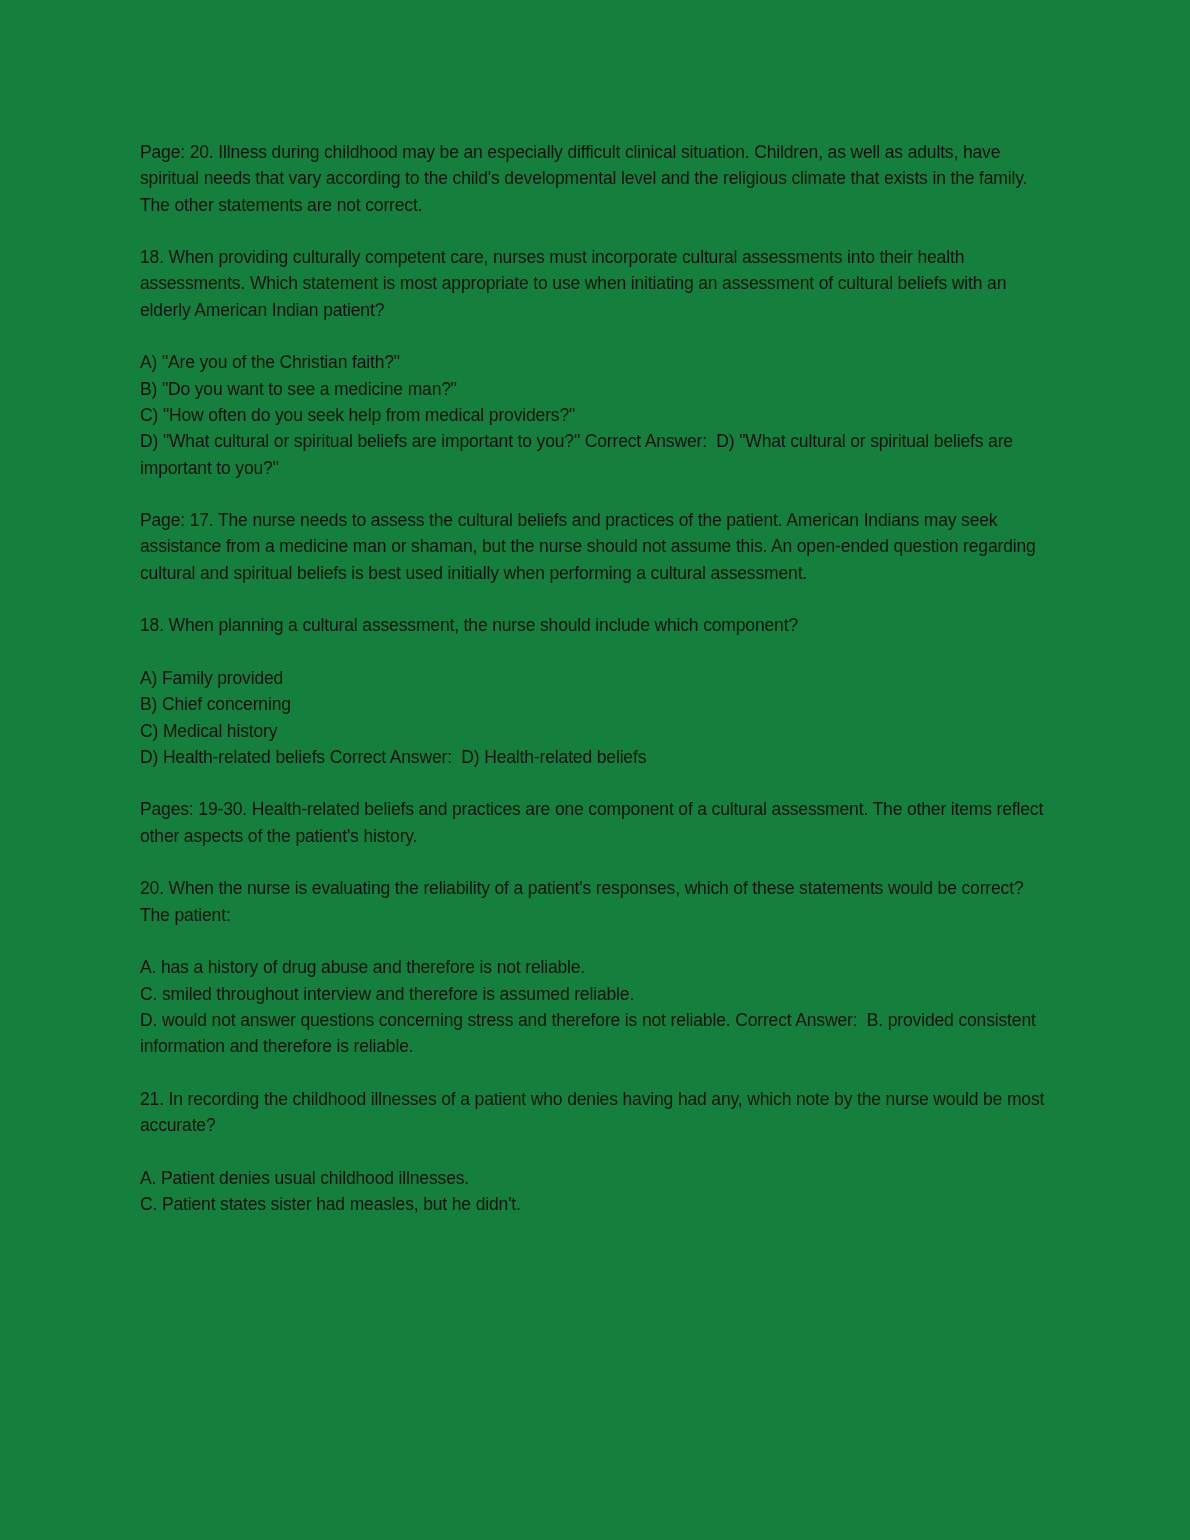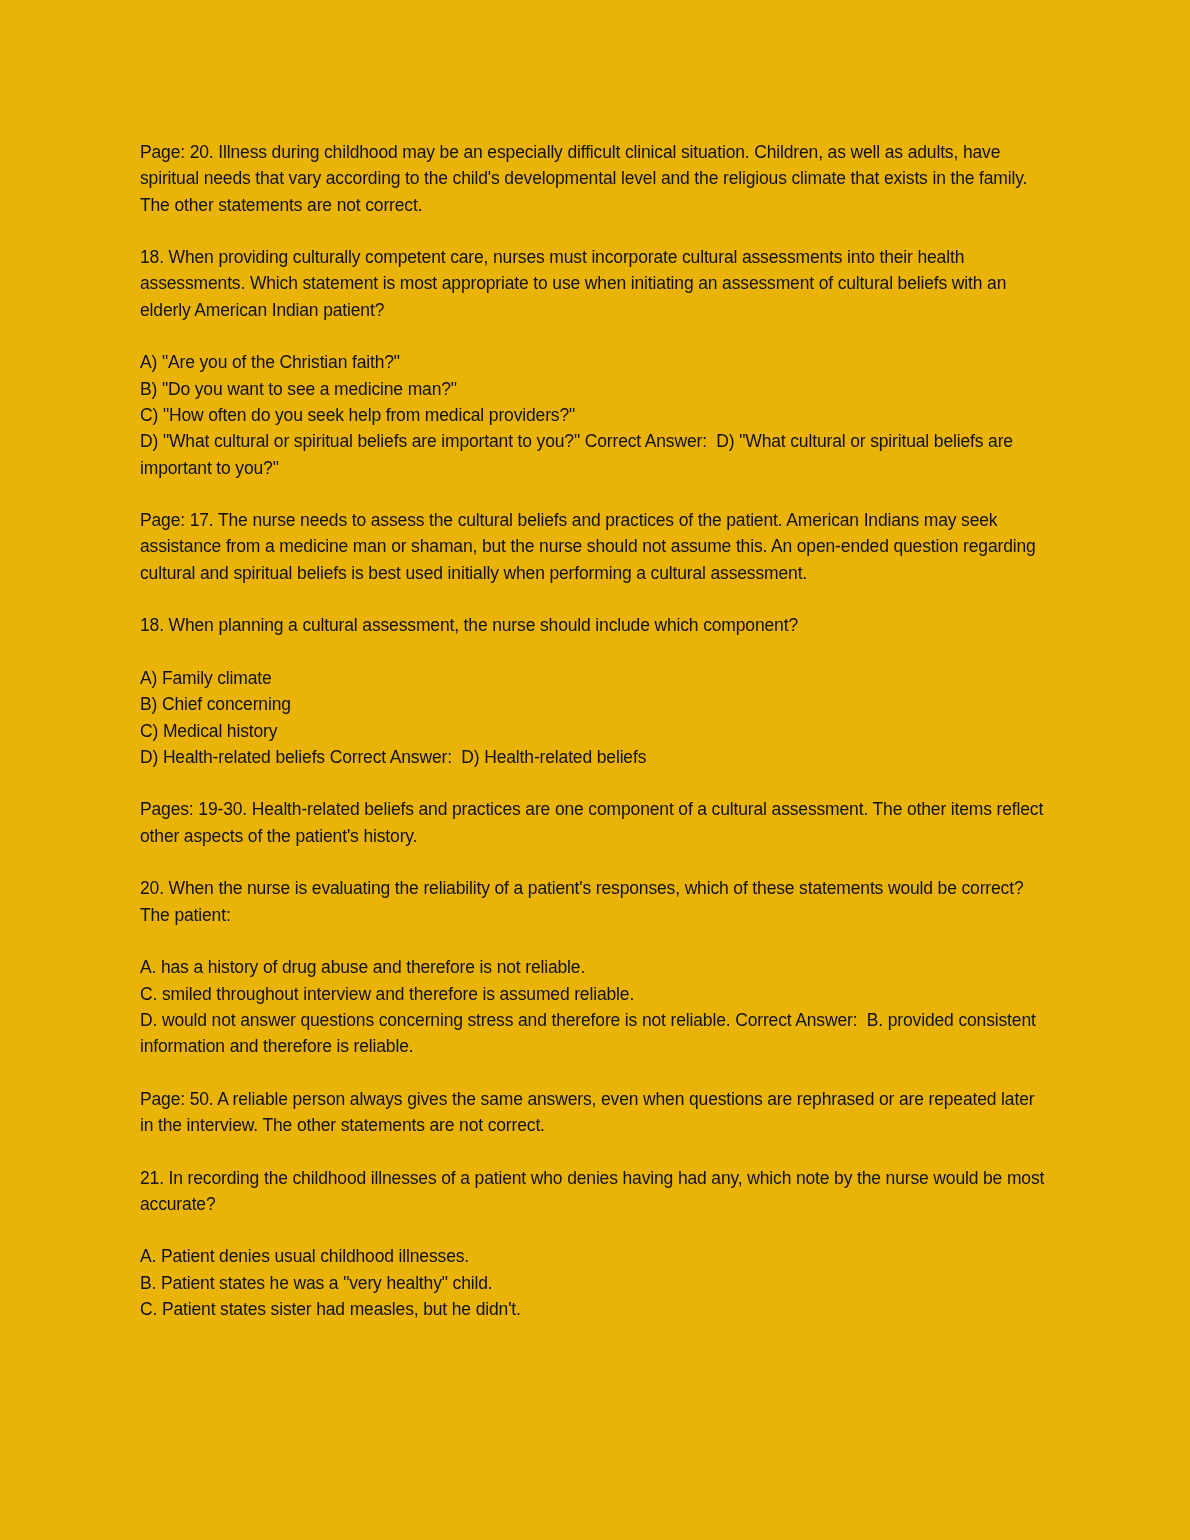"Page: 20. Illness during childhood" .page { background: #eab308 -> #15803d }
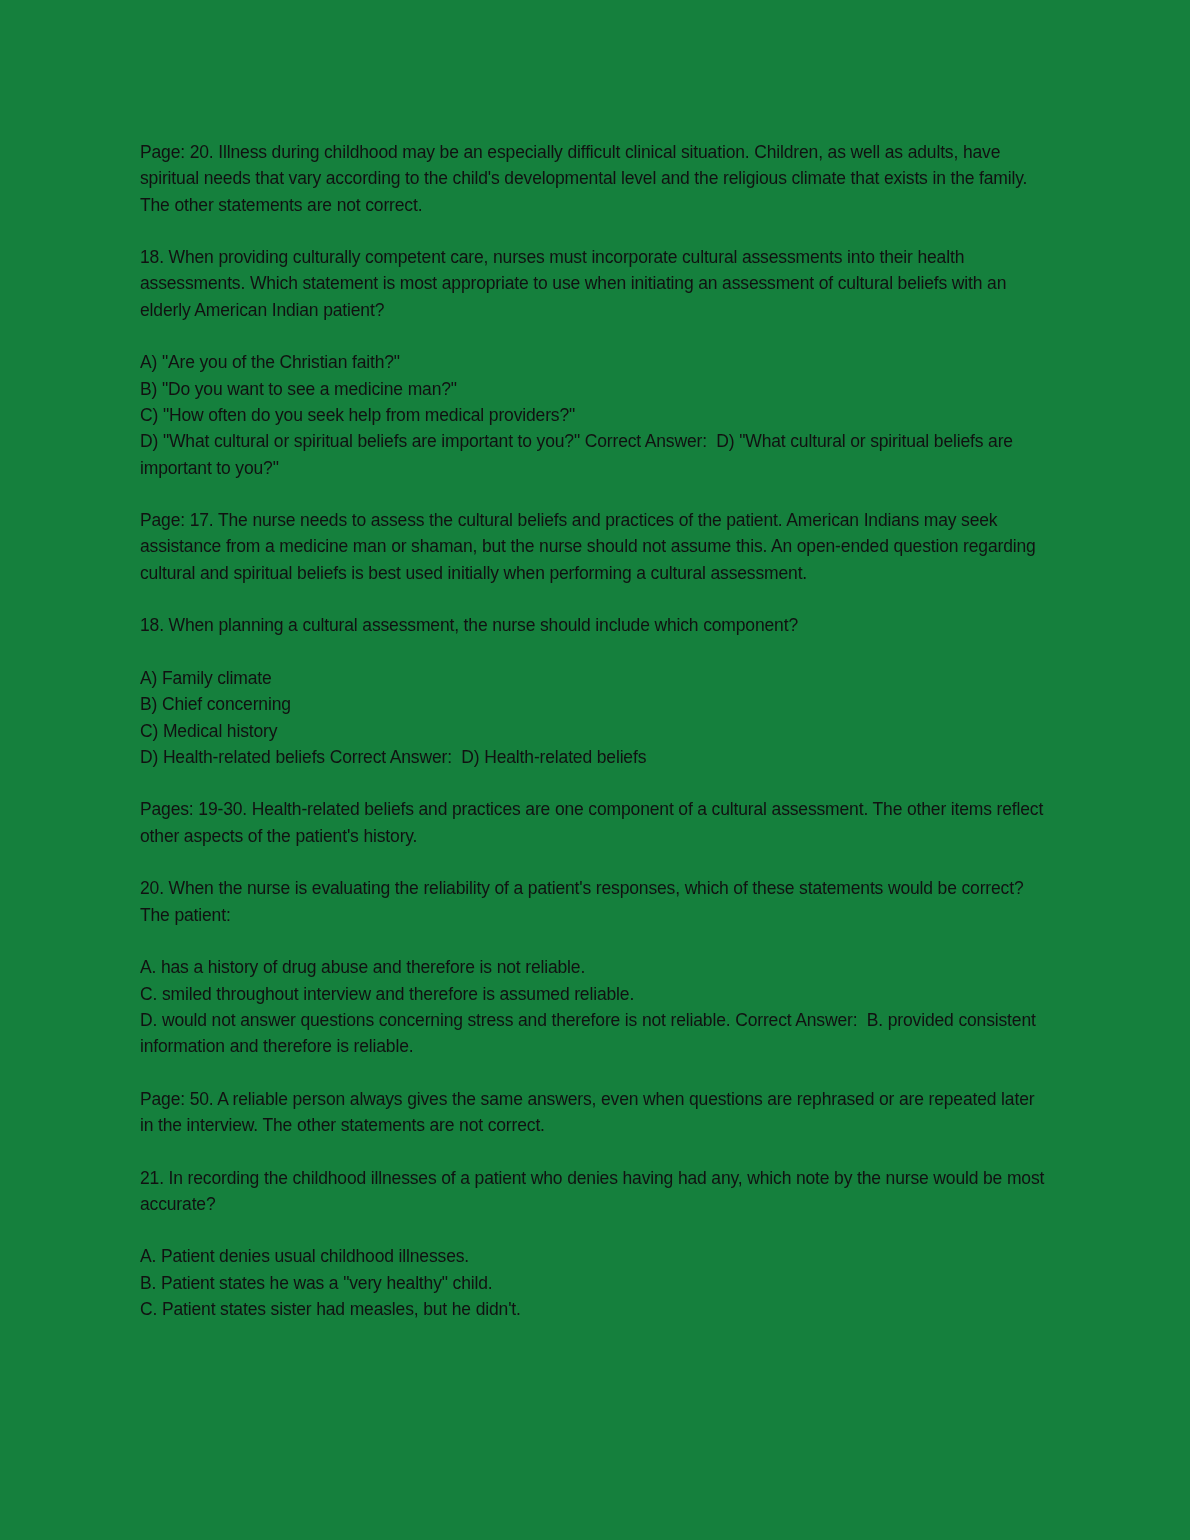"A) Family climate" p.line { text: climate -> provided }
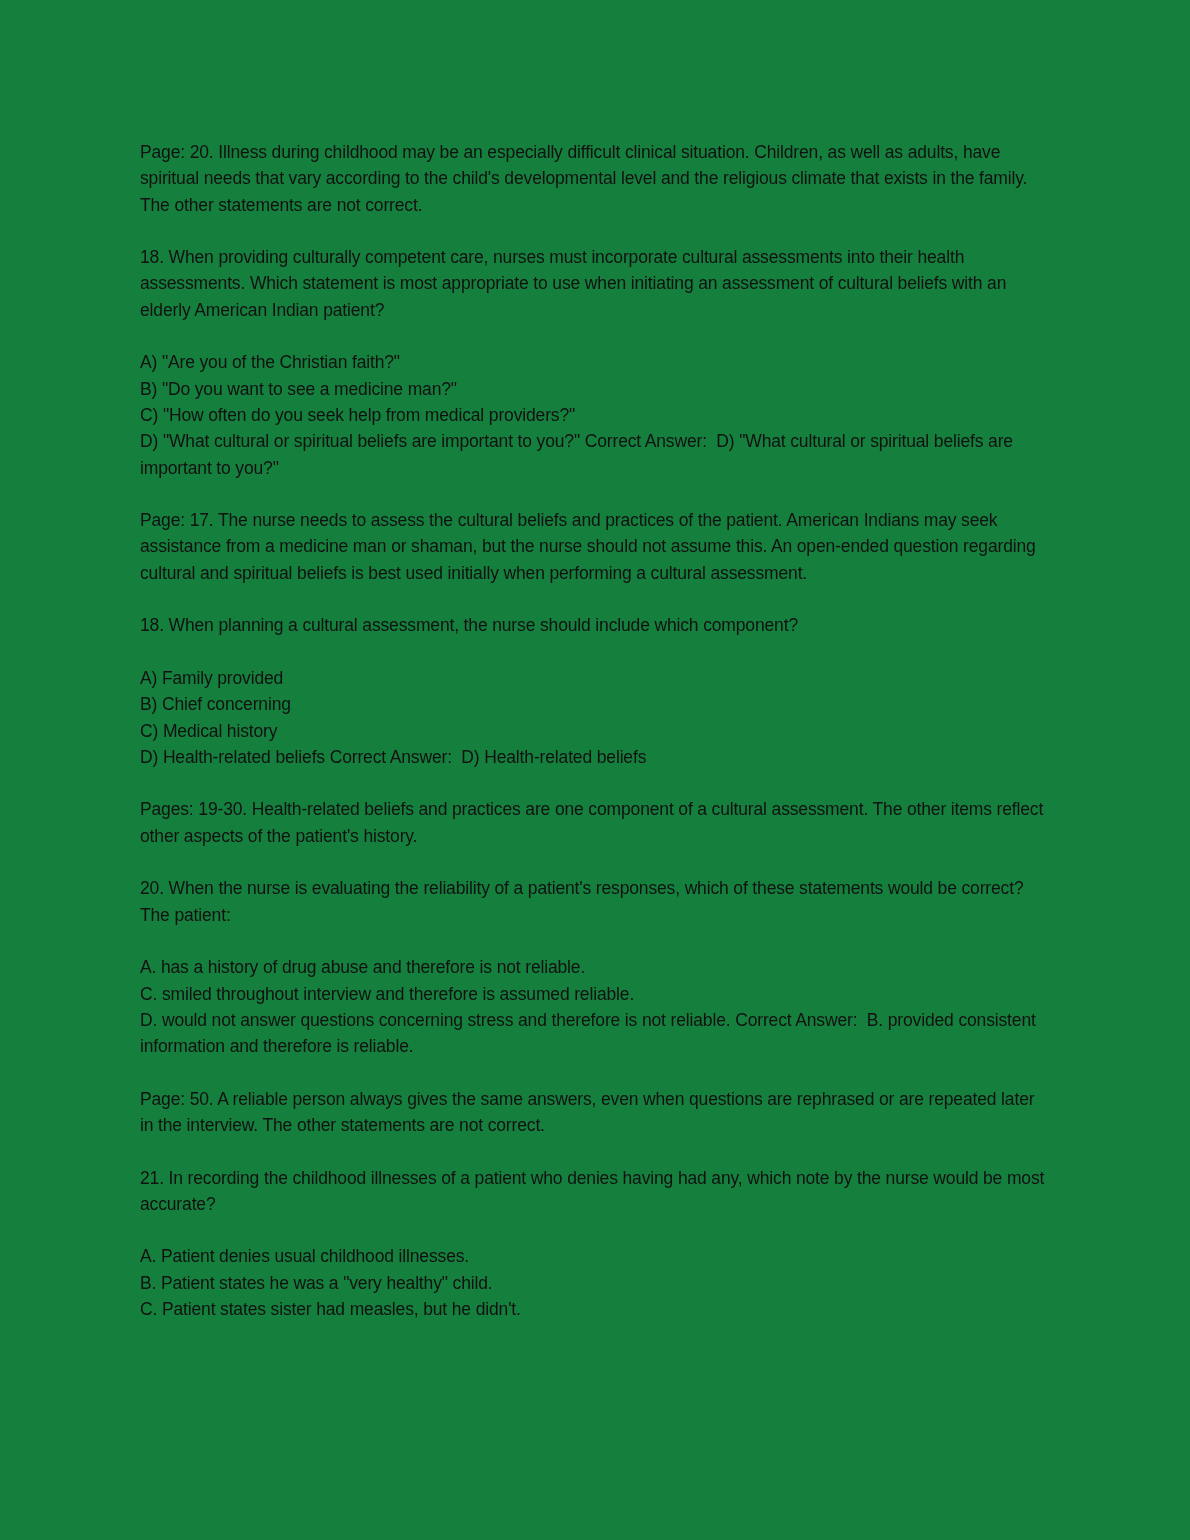"Page: 50. A reliable person" div.block { html: <div> <p>Page: 50. A reliable person always gives the same answers, even when questions are rephrased or are repeated later in the interview. The other statements are not correct.</p> </div> -> none }
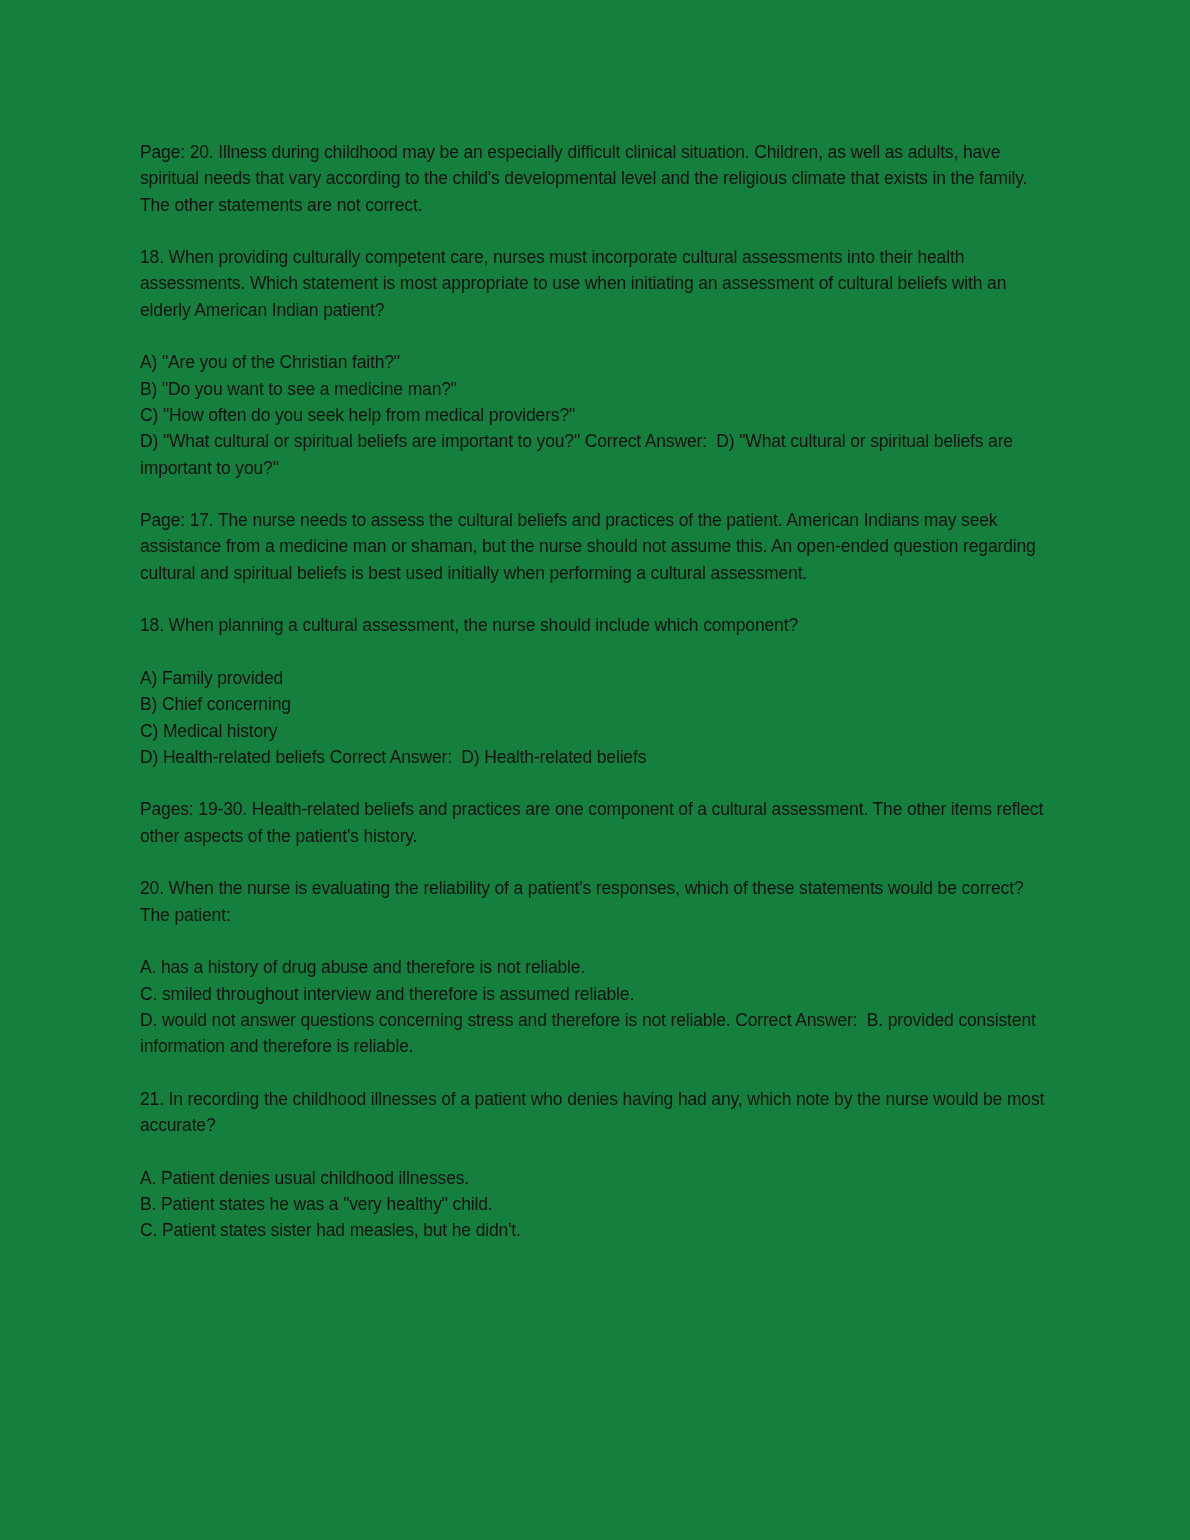"B. Patient states he was" p.line { html: <p>B. Patient states he was a "very healthy" child.</p> -> none }
